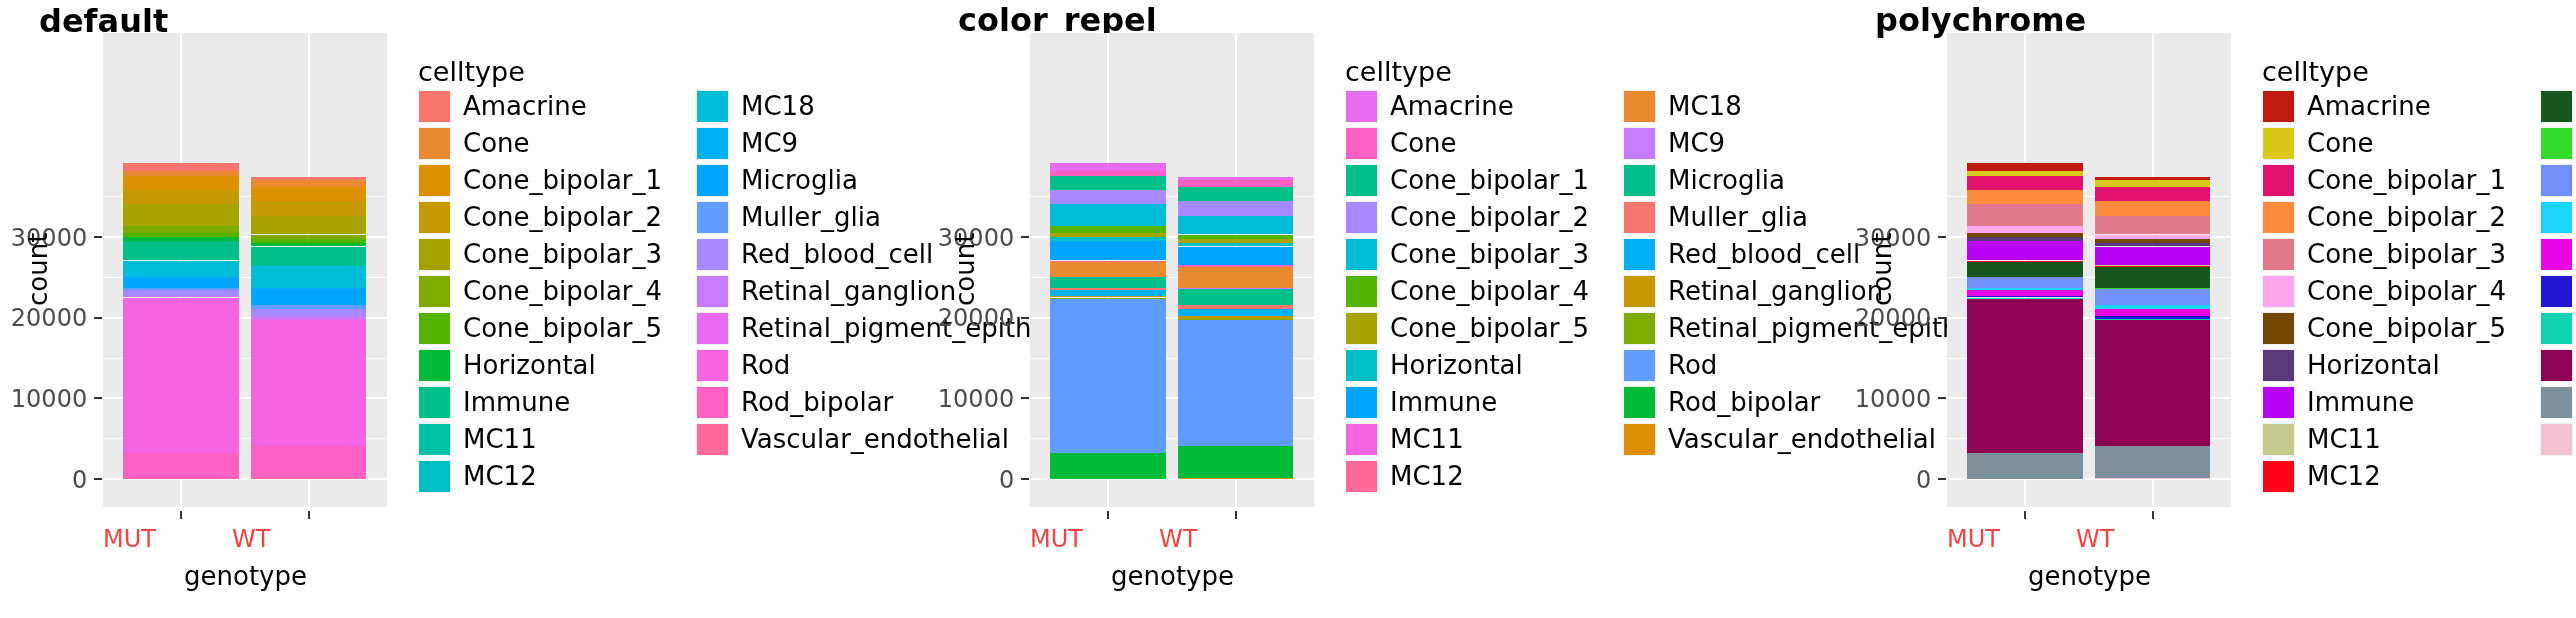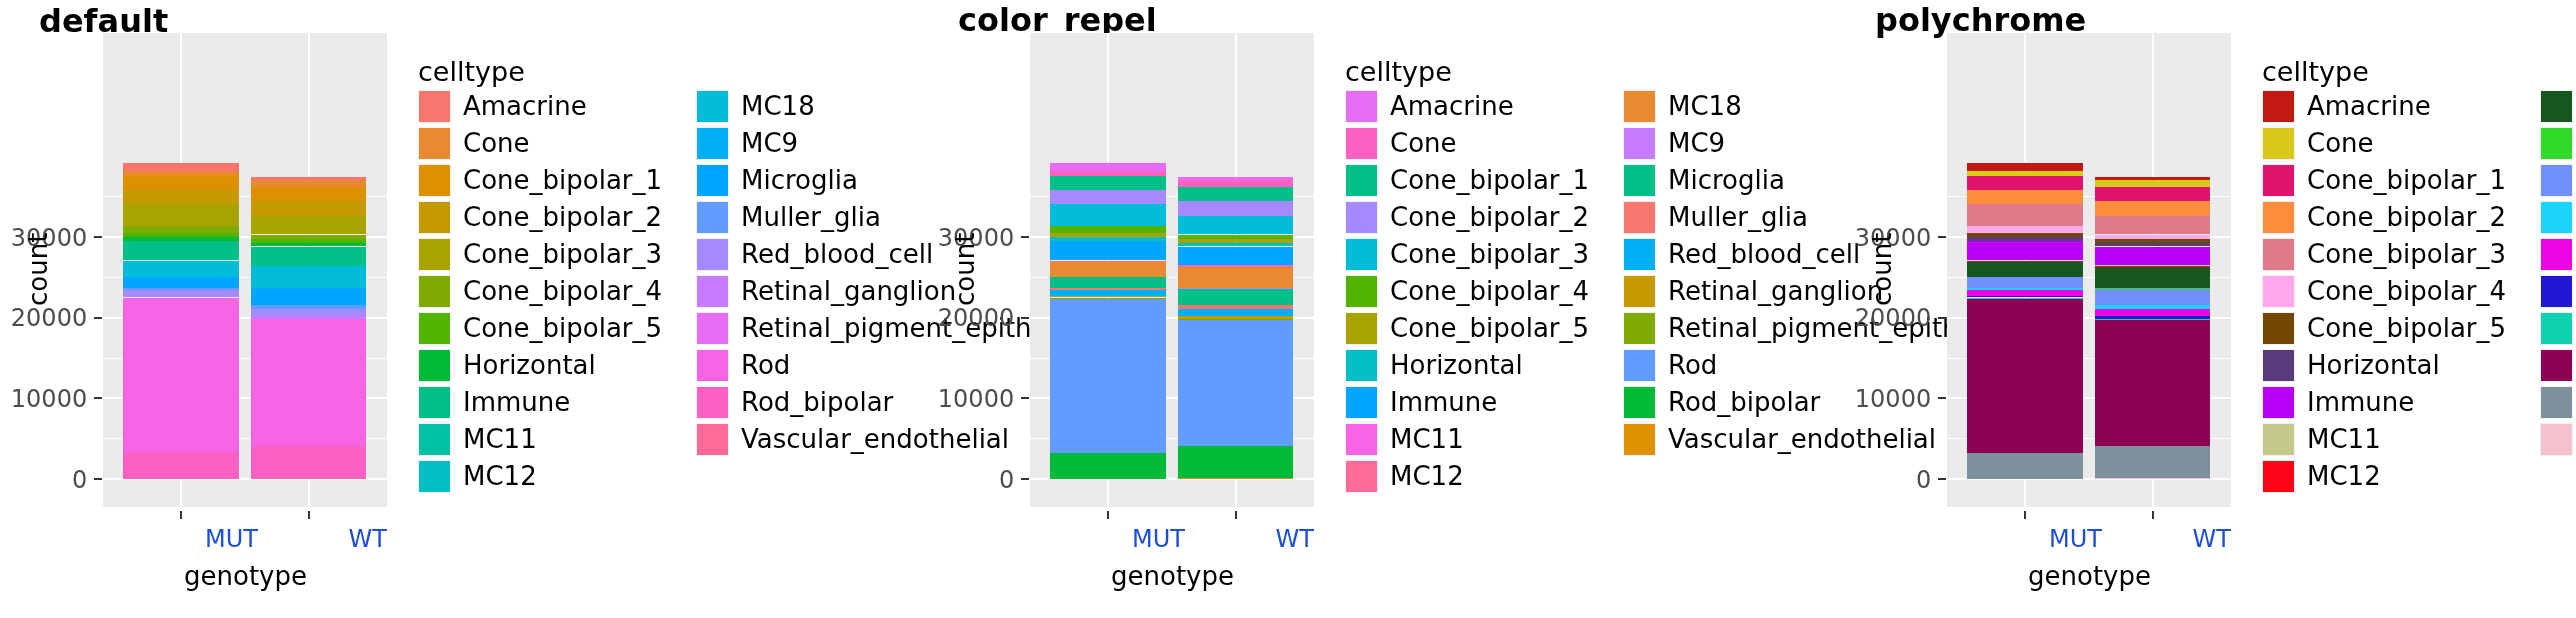"MUT" .xtick { color: #1d4ed8 -> #ef4444; text-align: right -> left }
